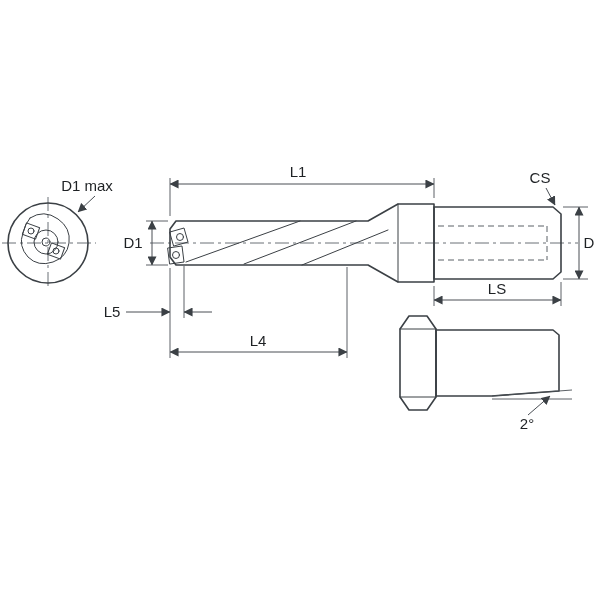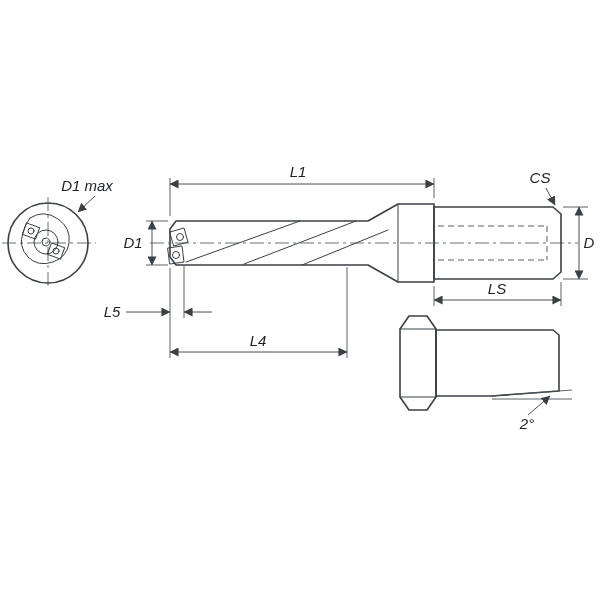"D1 max" .frame { font-style: italic -> none }
